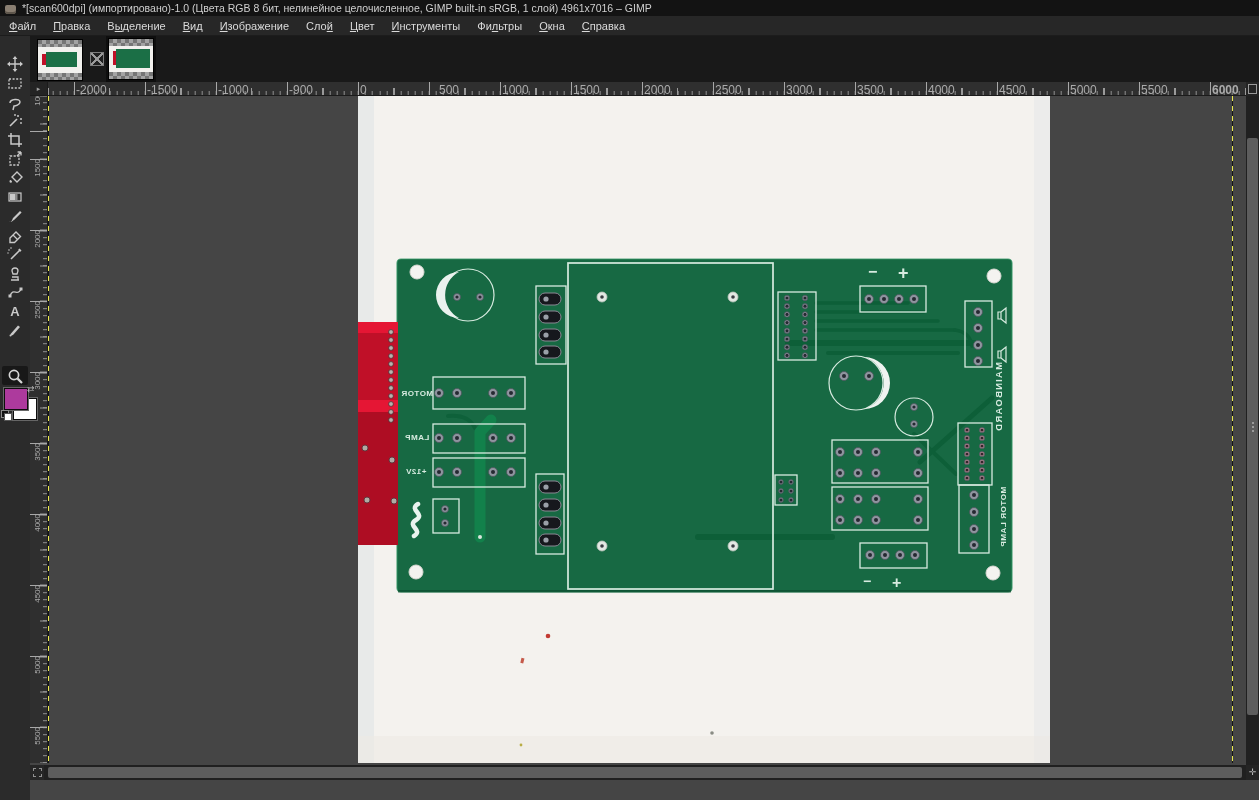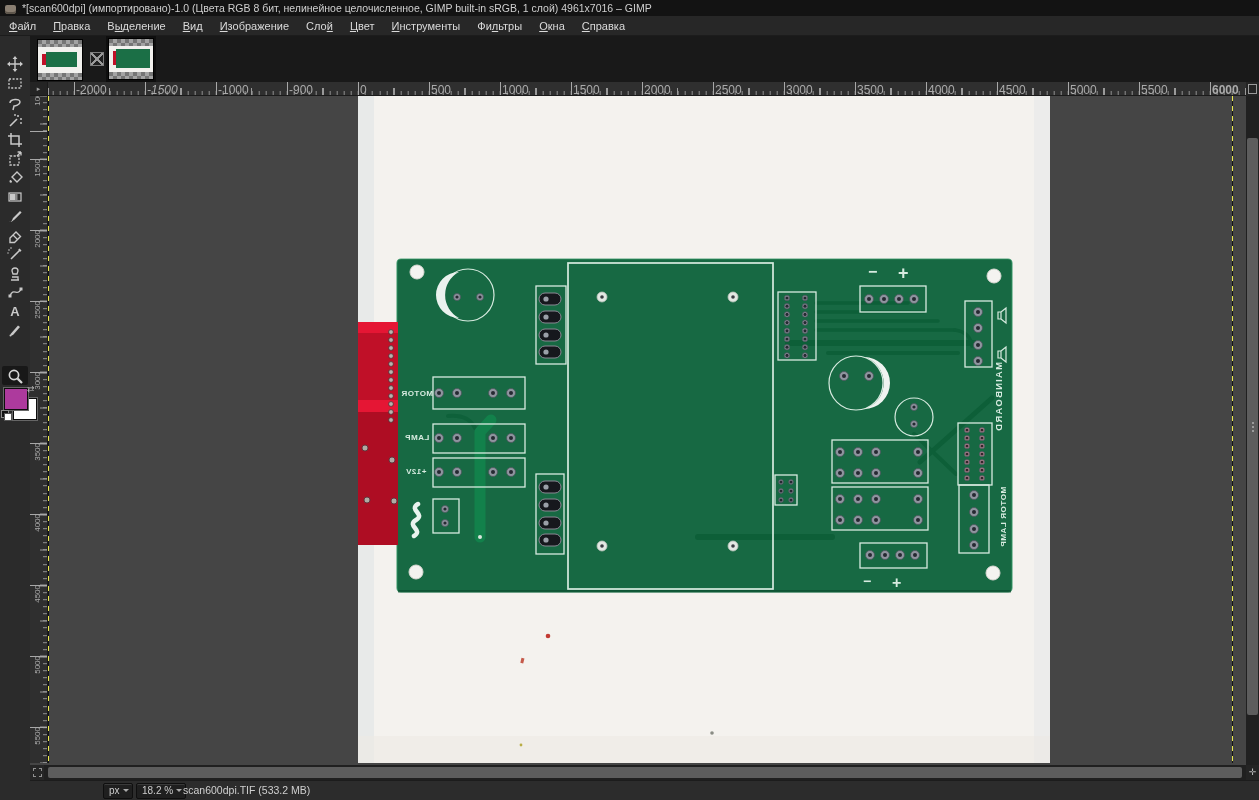"-1500" span.rlabel { font-style: italic -> none }
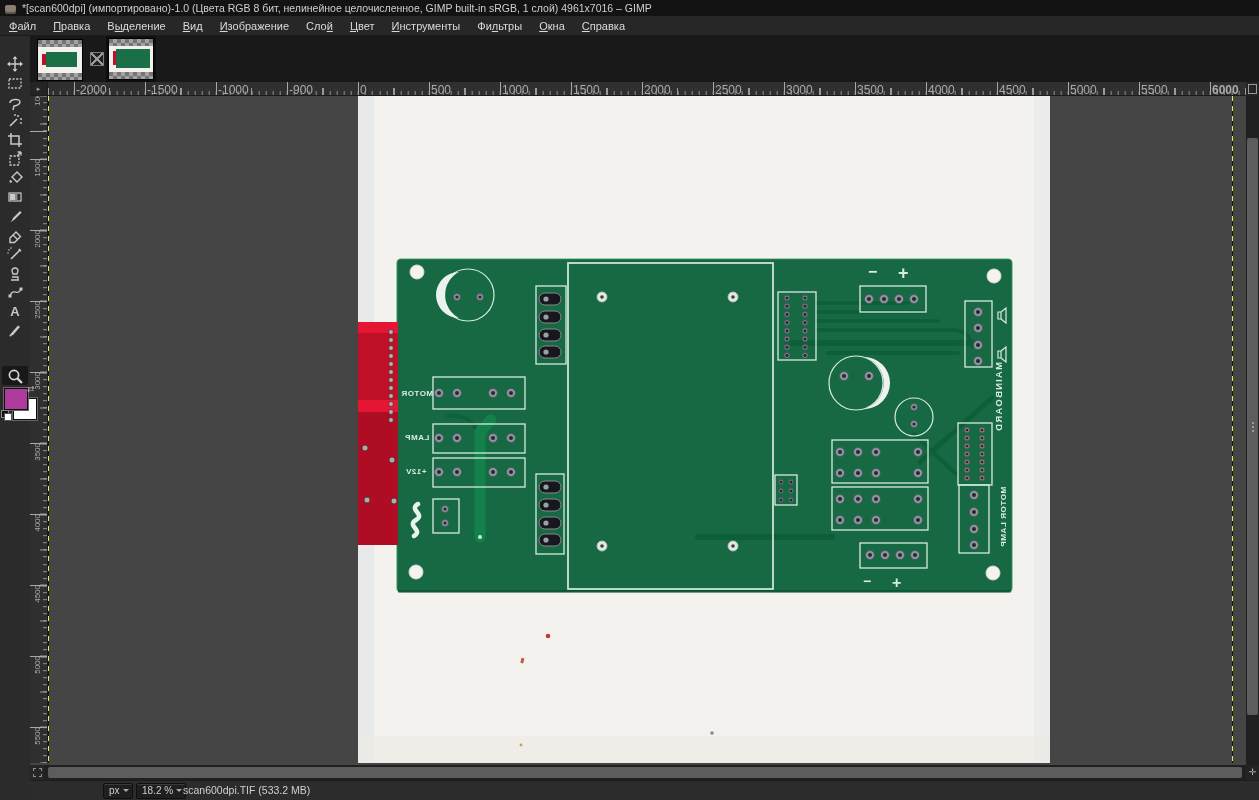"500" span.rlabel { padding-left: none -> 8px }
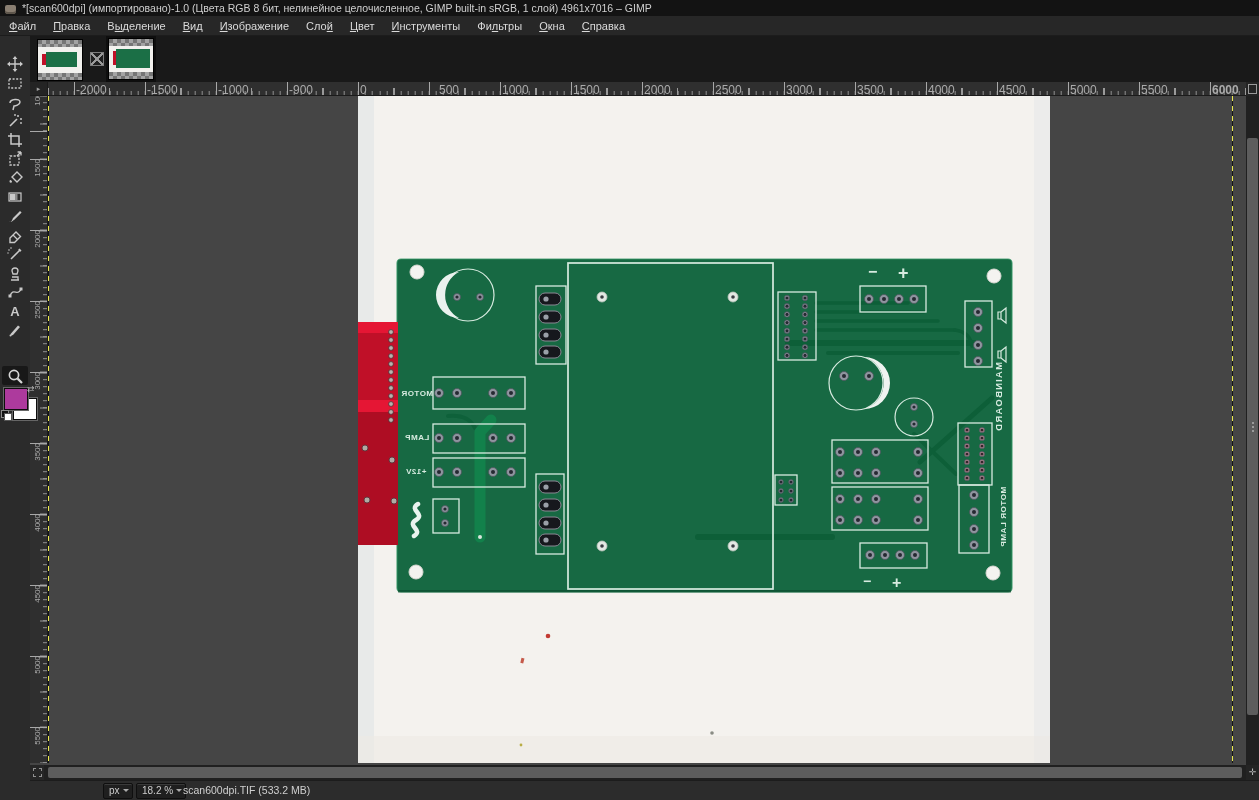"px" div { html: <div> <div>px</div> <div>18.2 %</div> <span>scan600dpi.TIF (533.2 MB)</span> </div> -> none }
